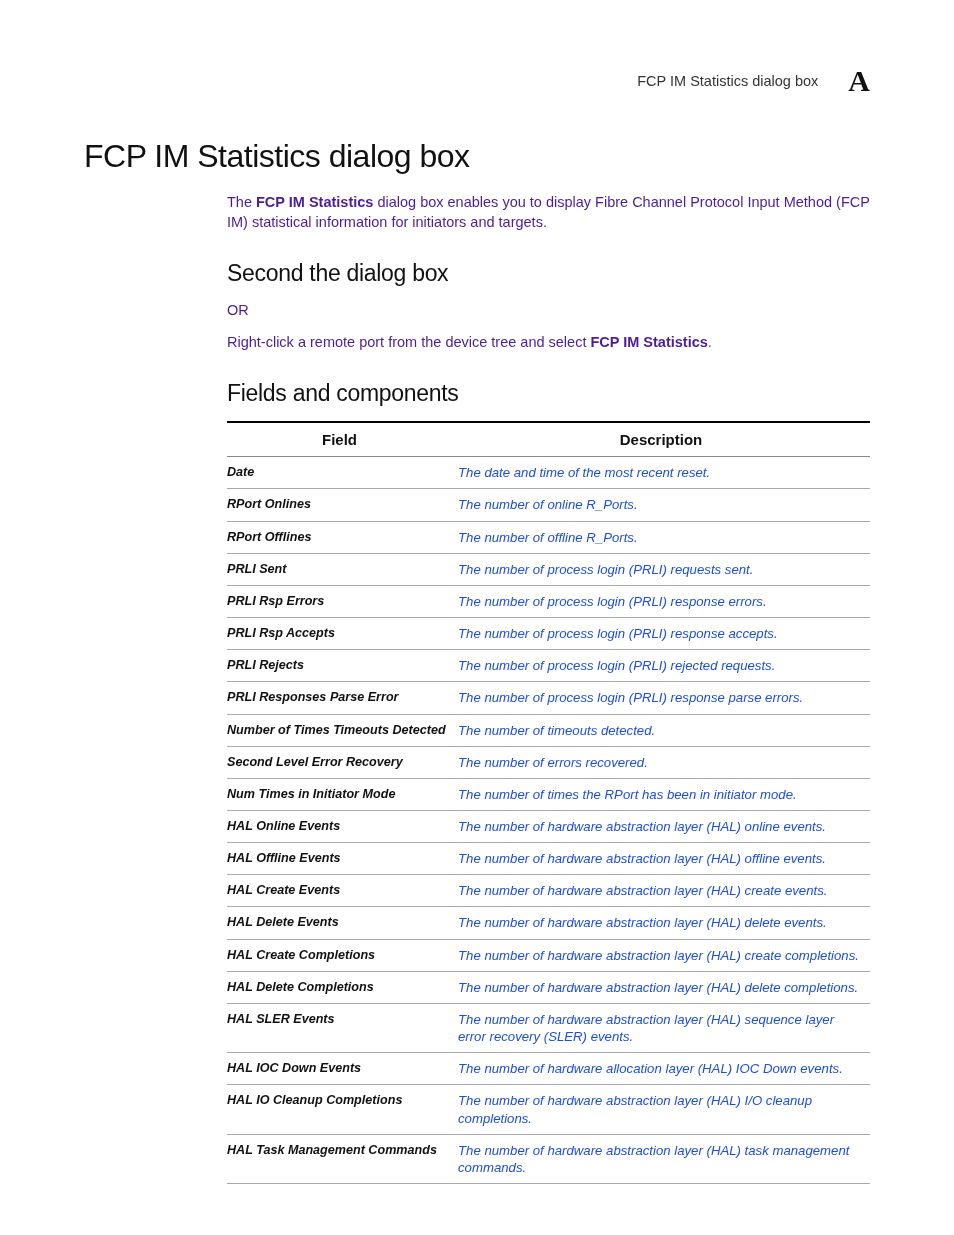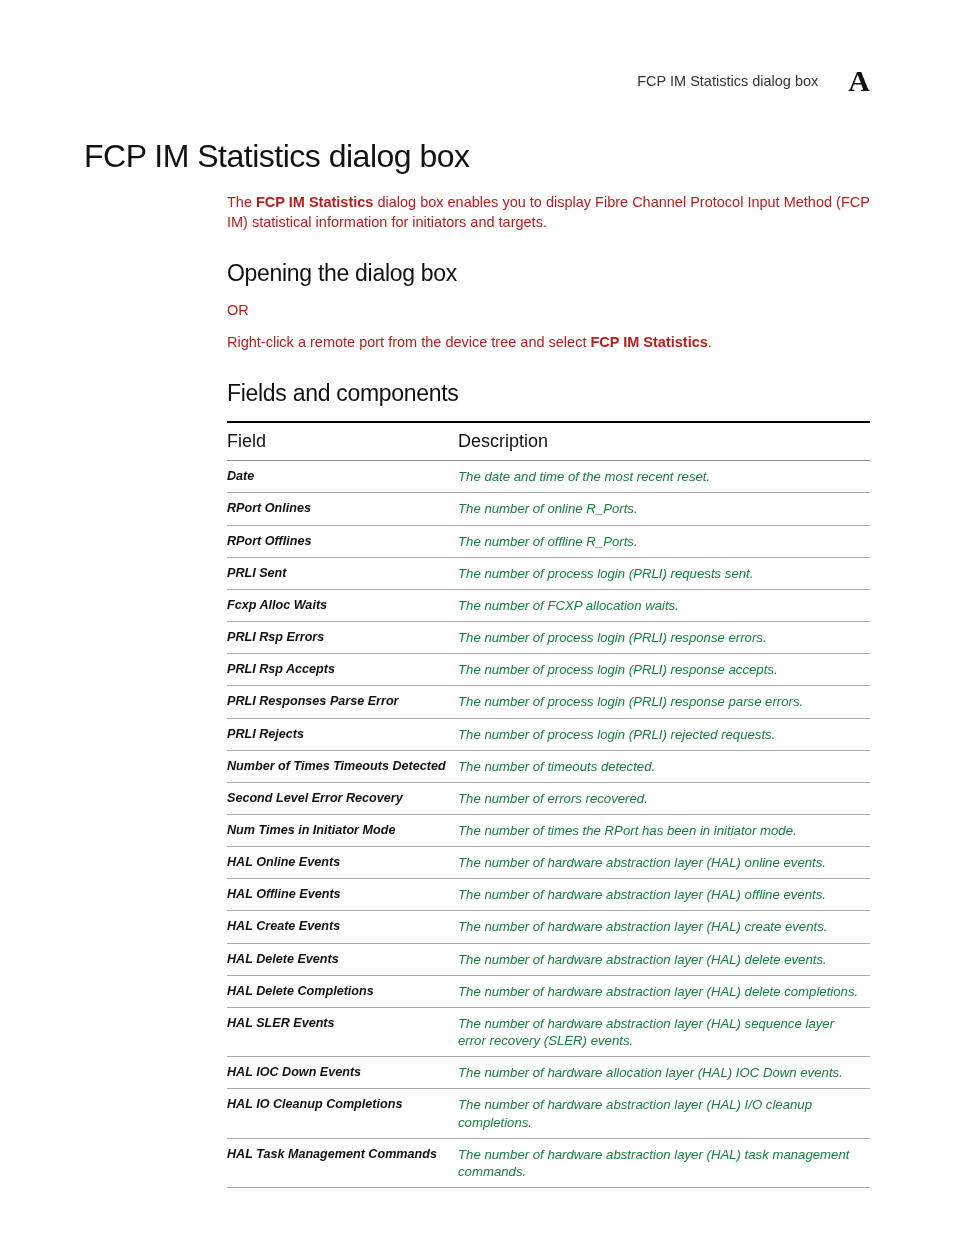"The FCP IM Statistics dialog" p { color: #b91c1c -> #4c1d95 }
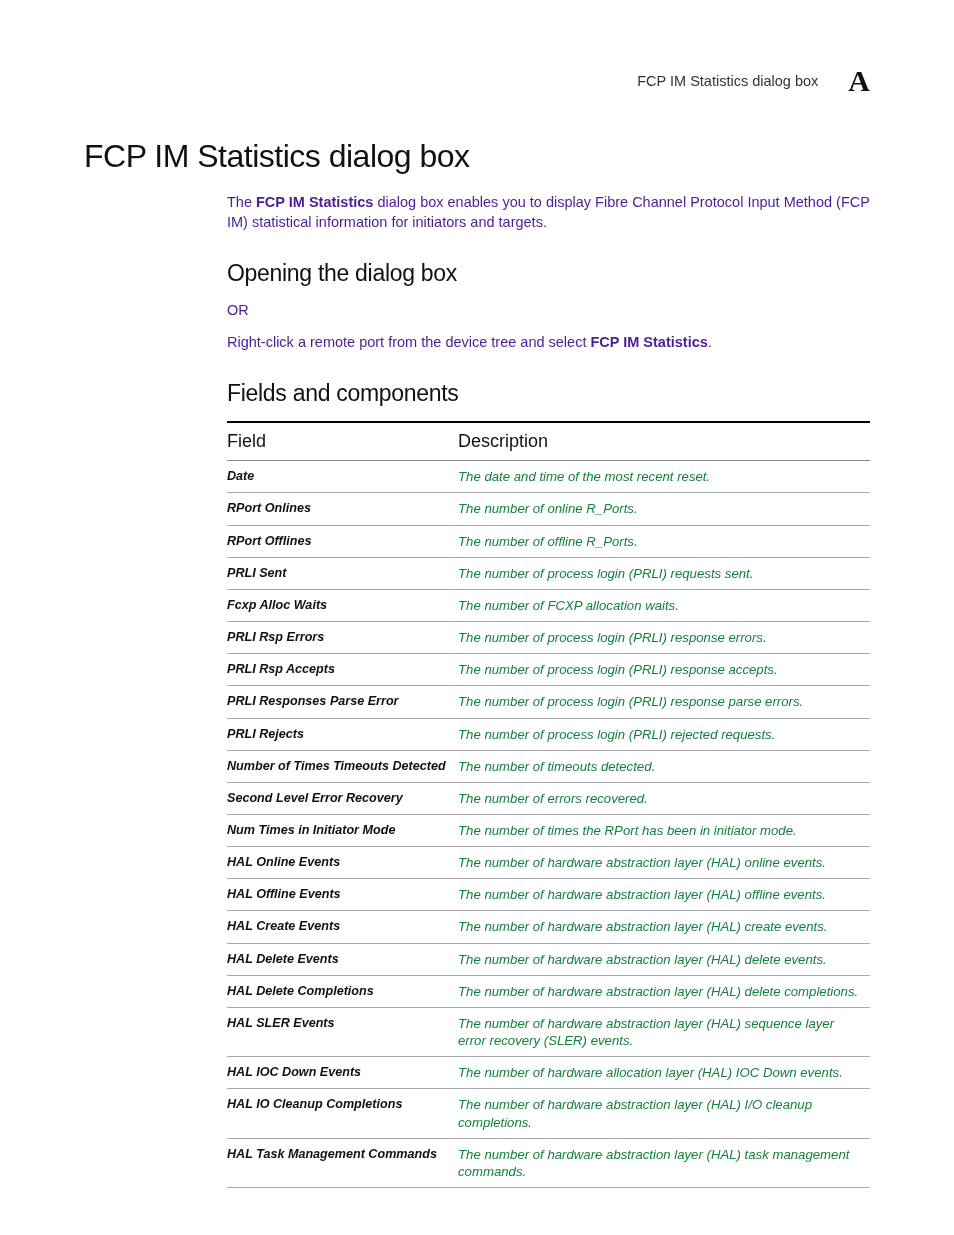"Opening the dialog box" h2.section { text: Opening -> Second }
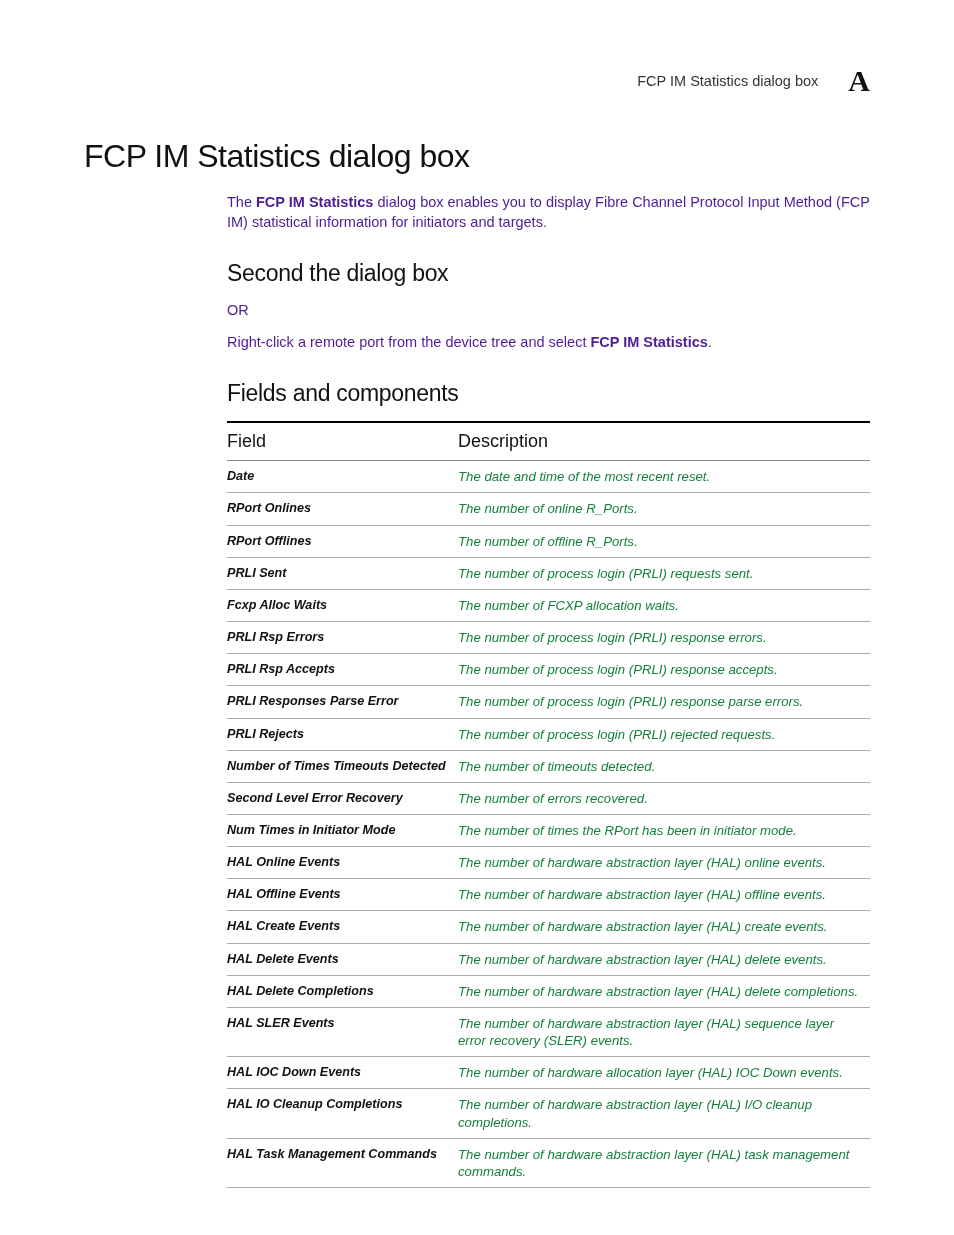"Field" table.fields thead th { font-size: 18px -> 15px; font-weight: 400 -> 700; text-align: left -> center }
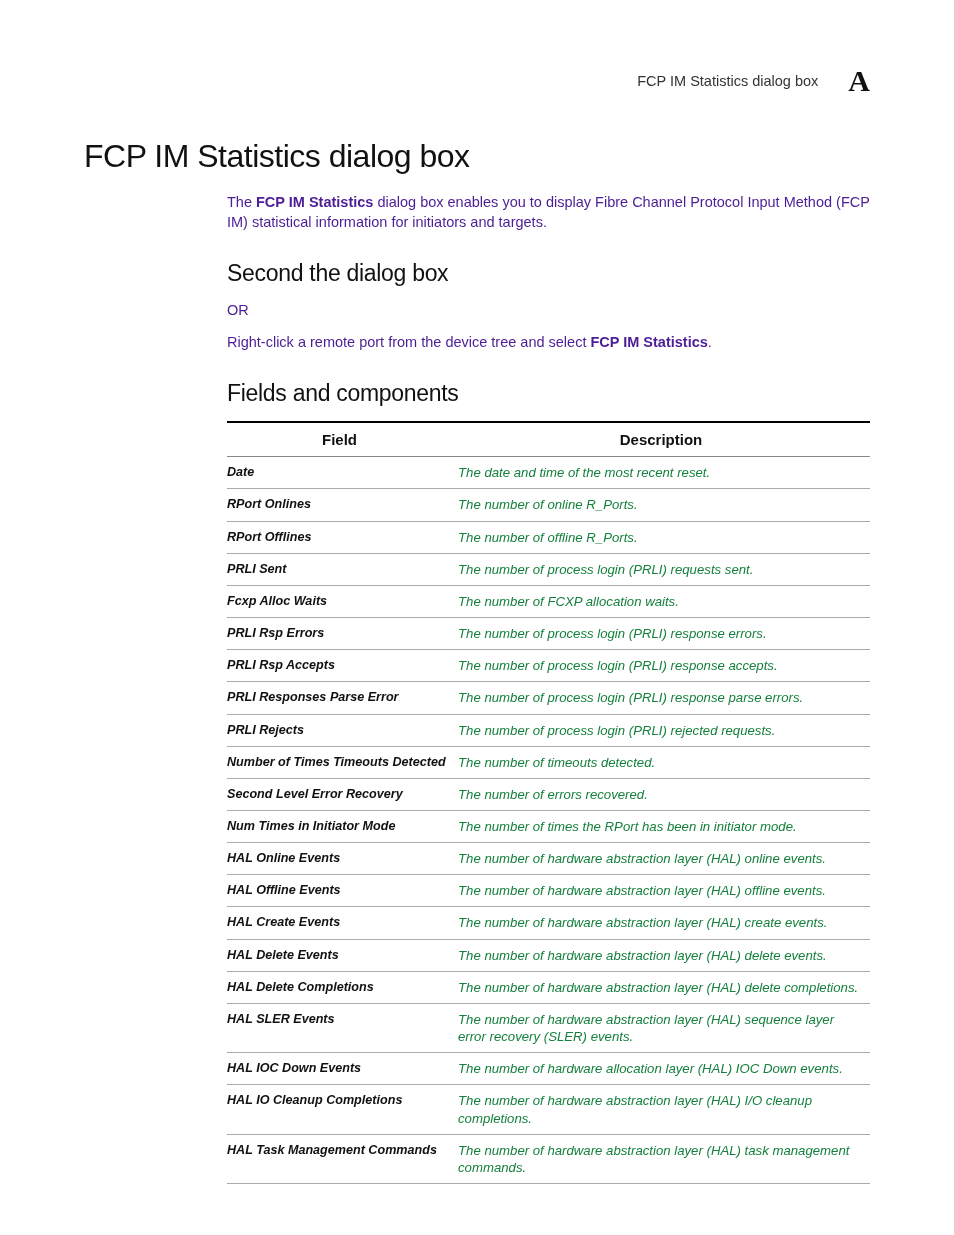"The date and time of" table.fields tbody td.field-desc { color: #15803d -> #1d4ed8 }
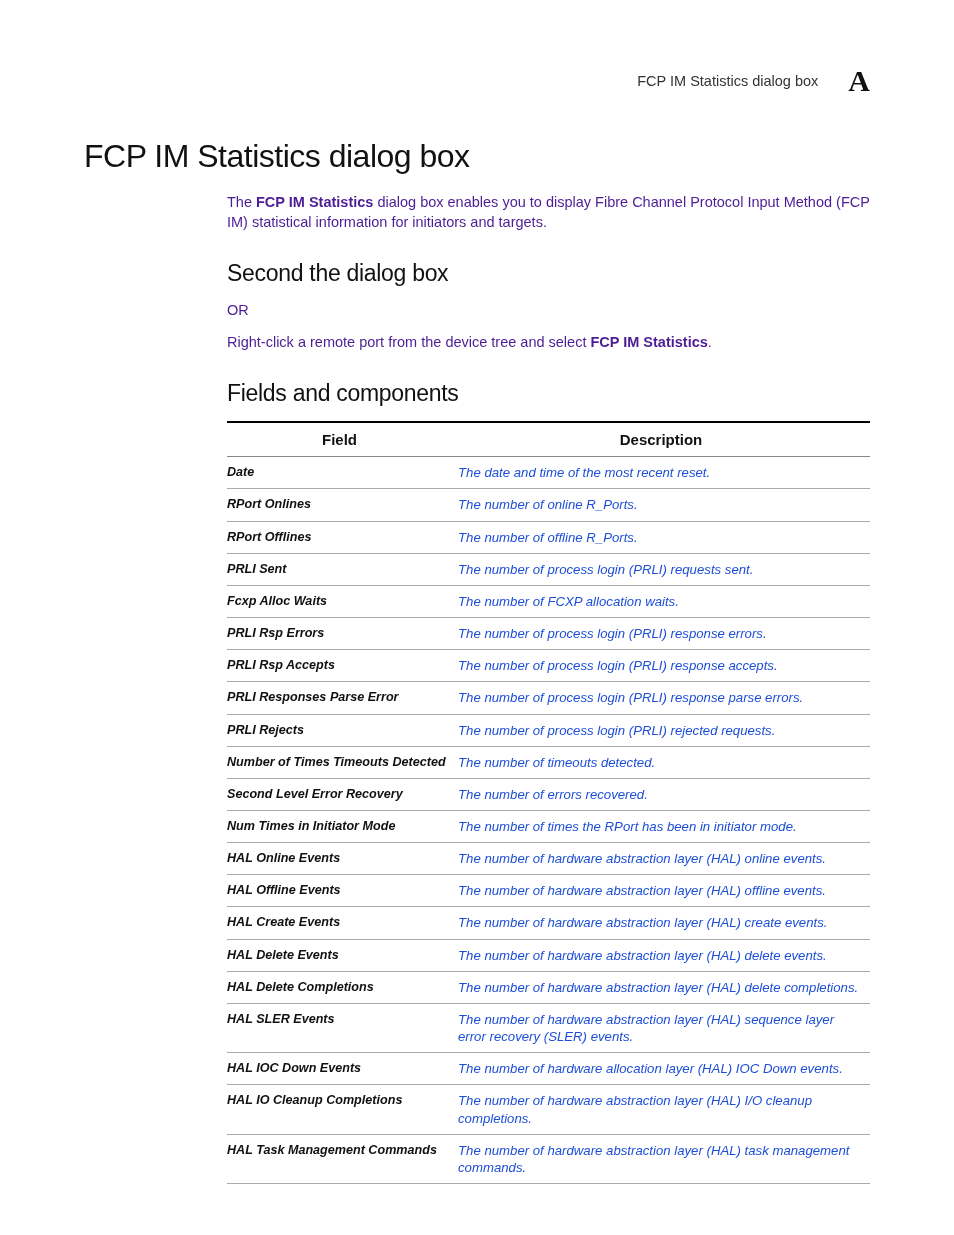"Fcxp Alloc Waits" tr { html: <tr> <td>Fcxp Alloc Waits</td> <td>The number of FCXP allocation waits.</td> </tr> -> none }
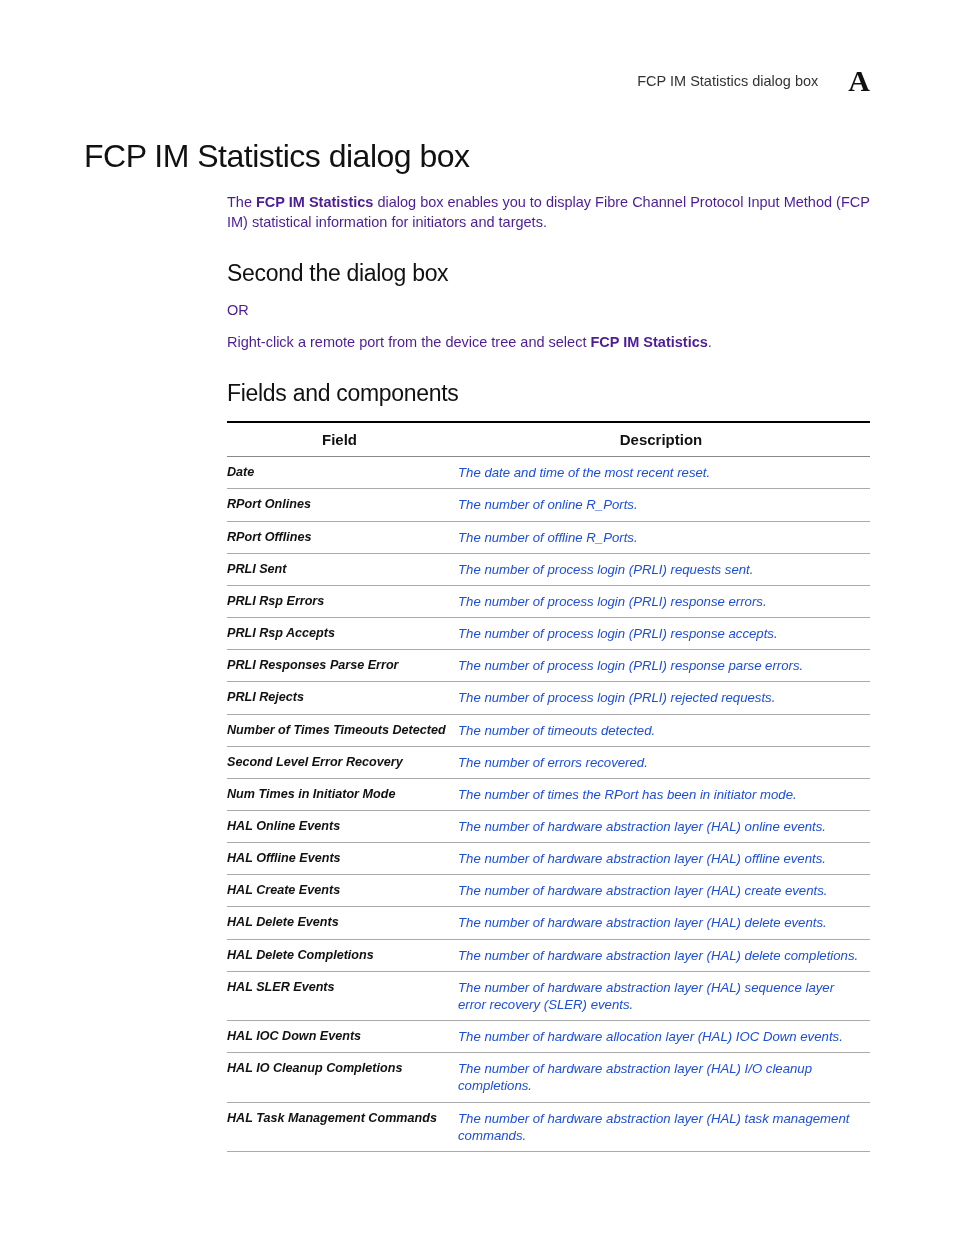"PRLI Responses Parse Error" tr { order: before "PRLI Rejects" -> after "PRLI Rejects" }
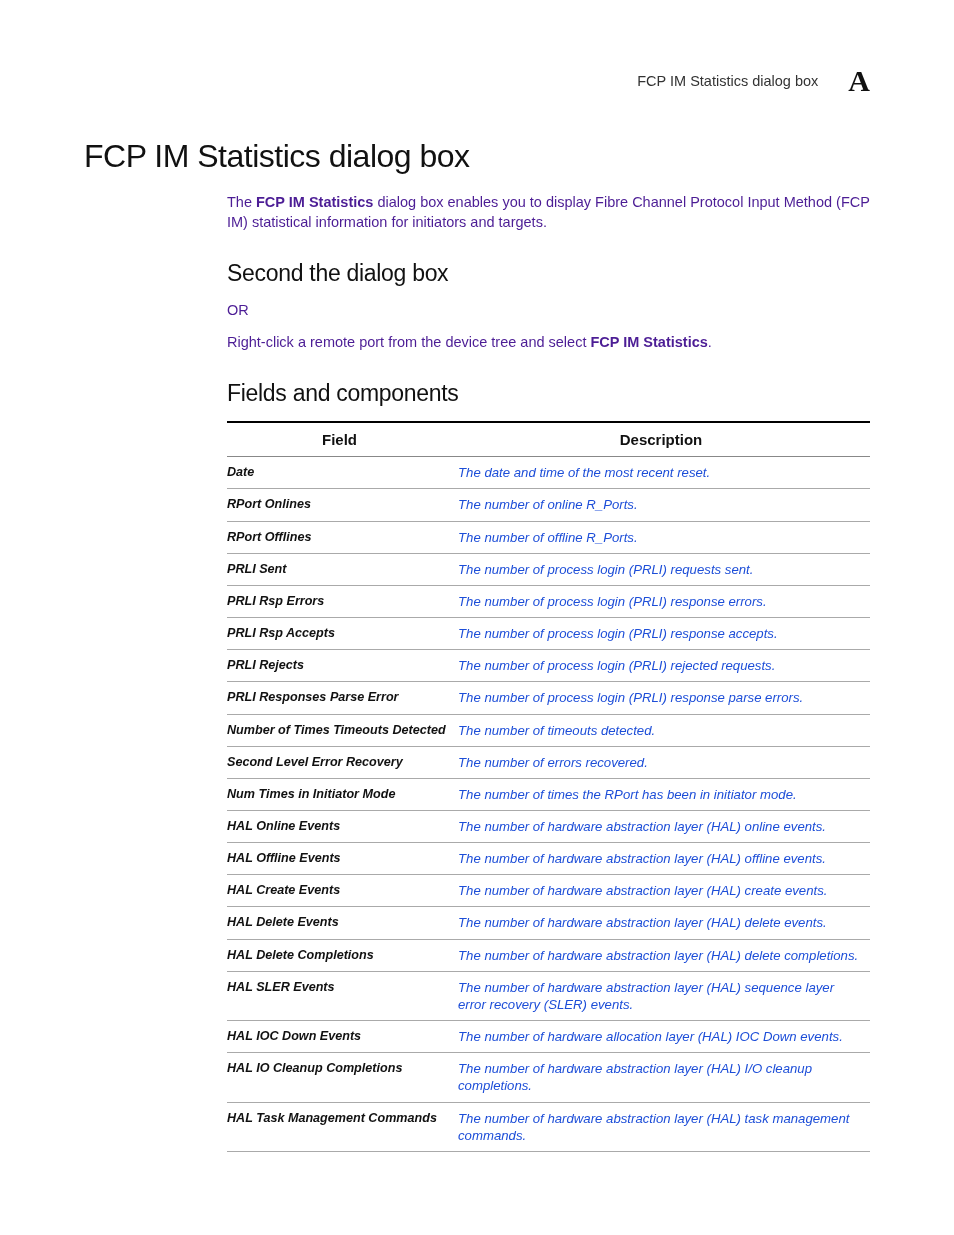"HAL Create Completions" tr { html: none -> <tr> <td>HAL Create Completions</td> <td>The number of hardware abstraction layer (HAL) create completions.</td> </tr> }
